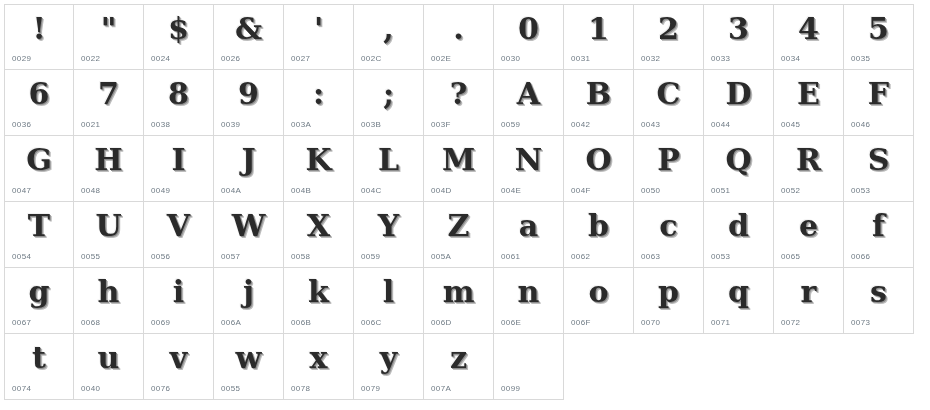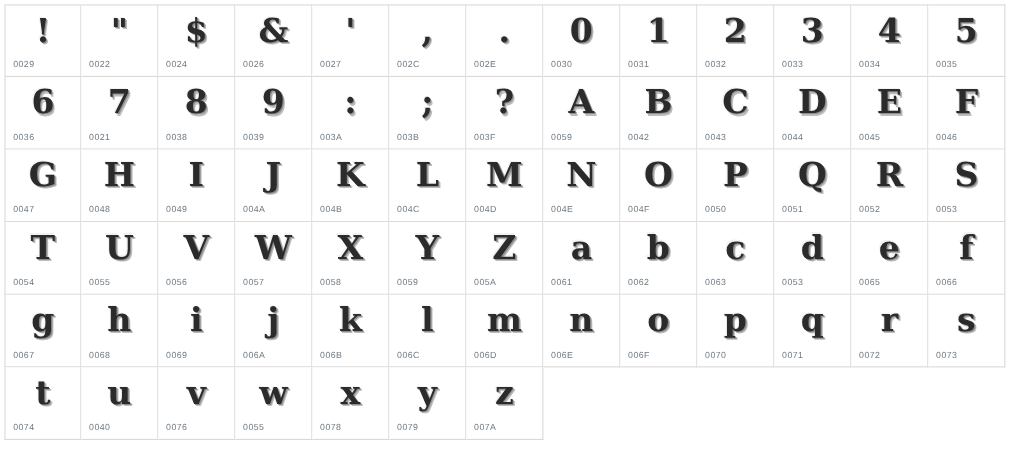"0099" div.cell { html: none -> <div> <div>0099</div> </div> }
